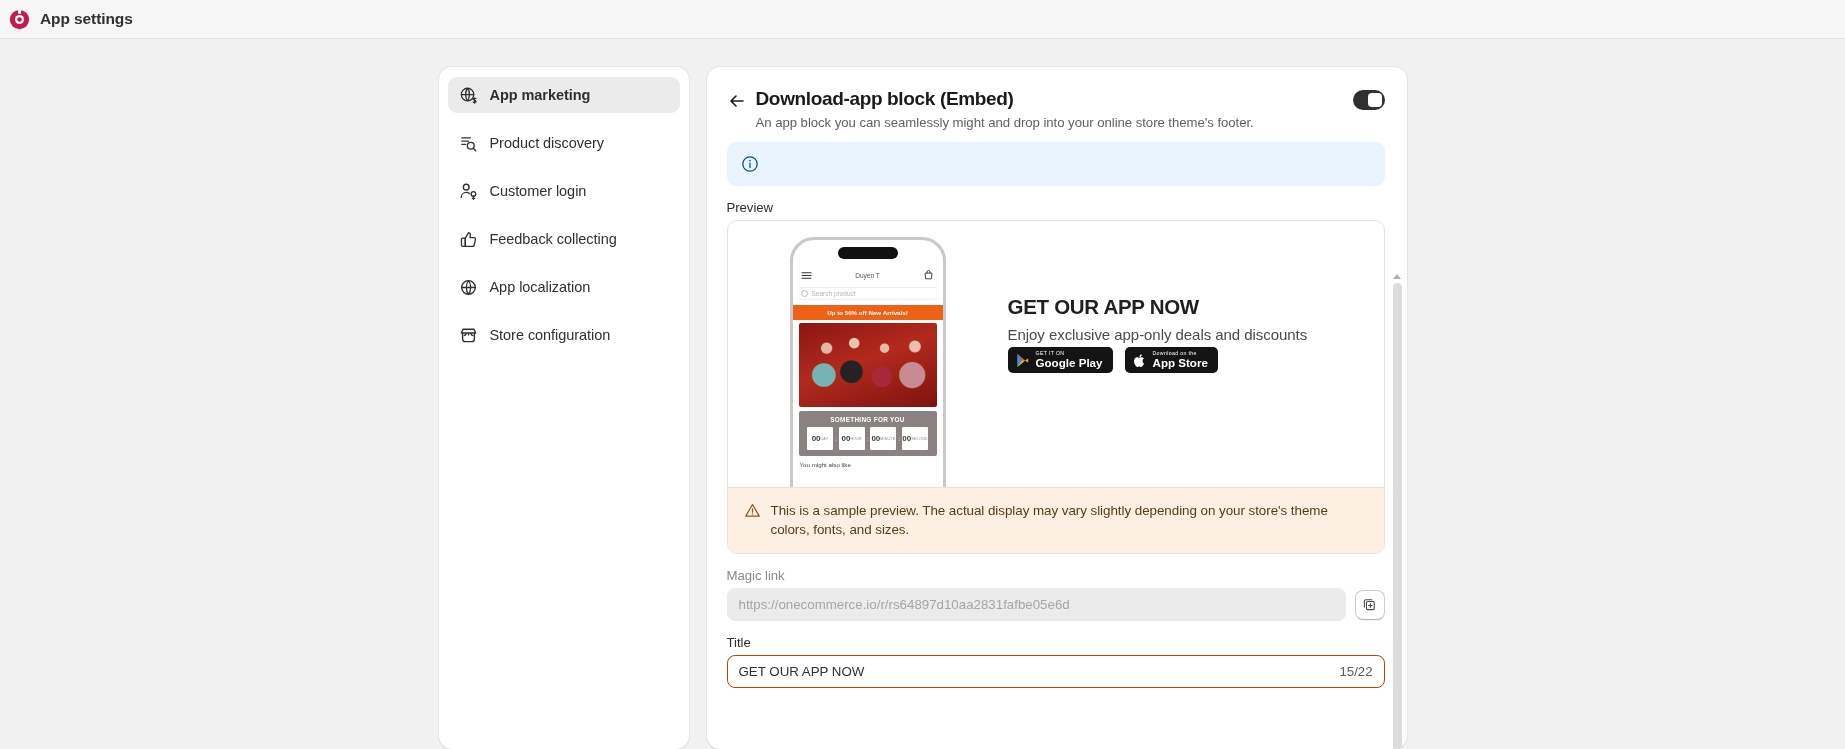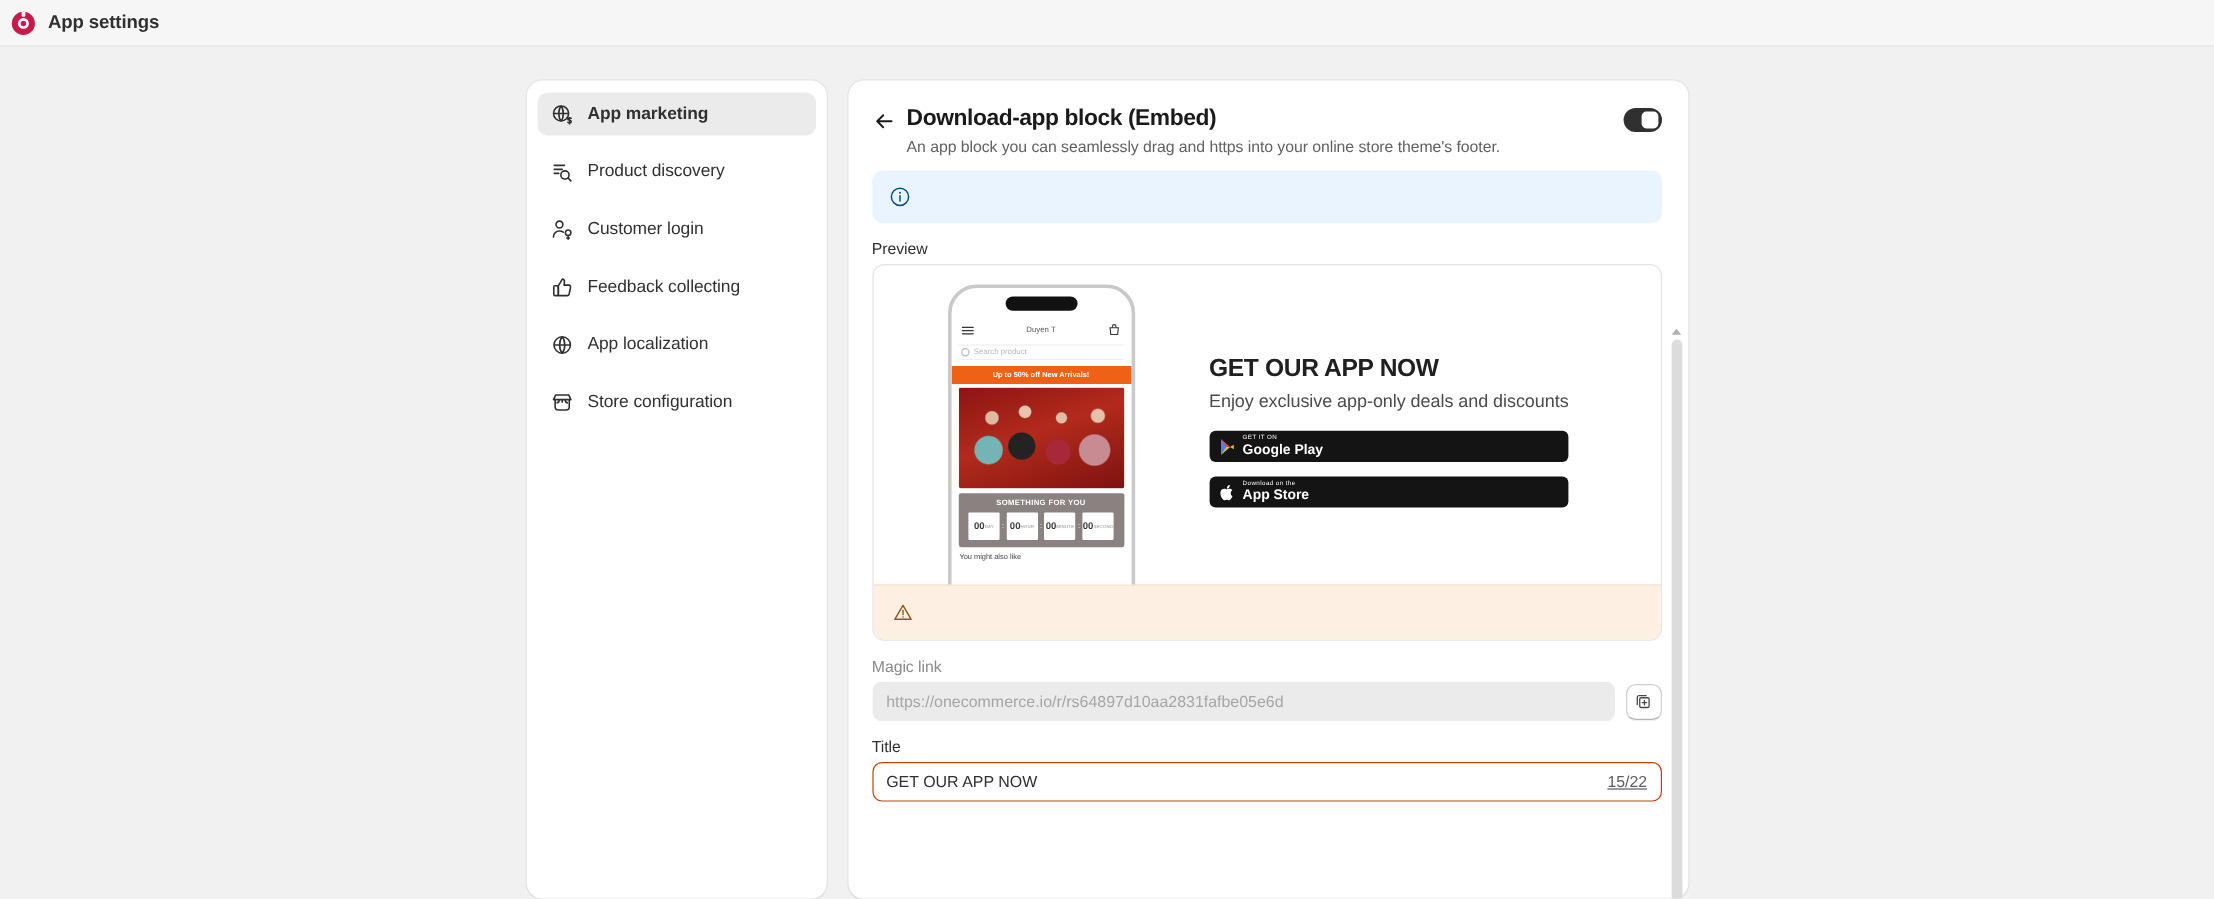"An app block you can" div.head-sub { text: drag and https -> might and drop }
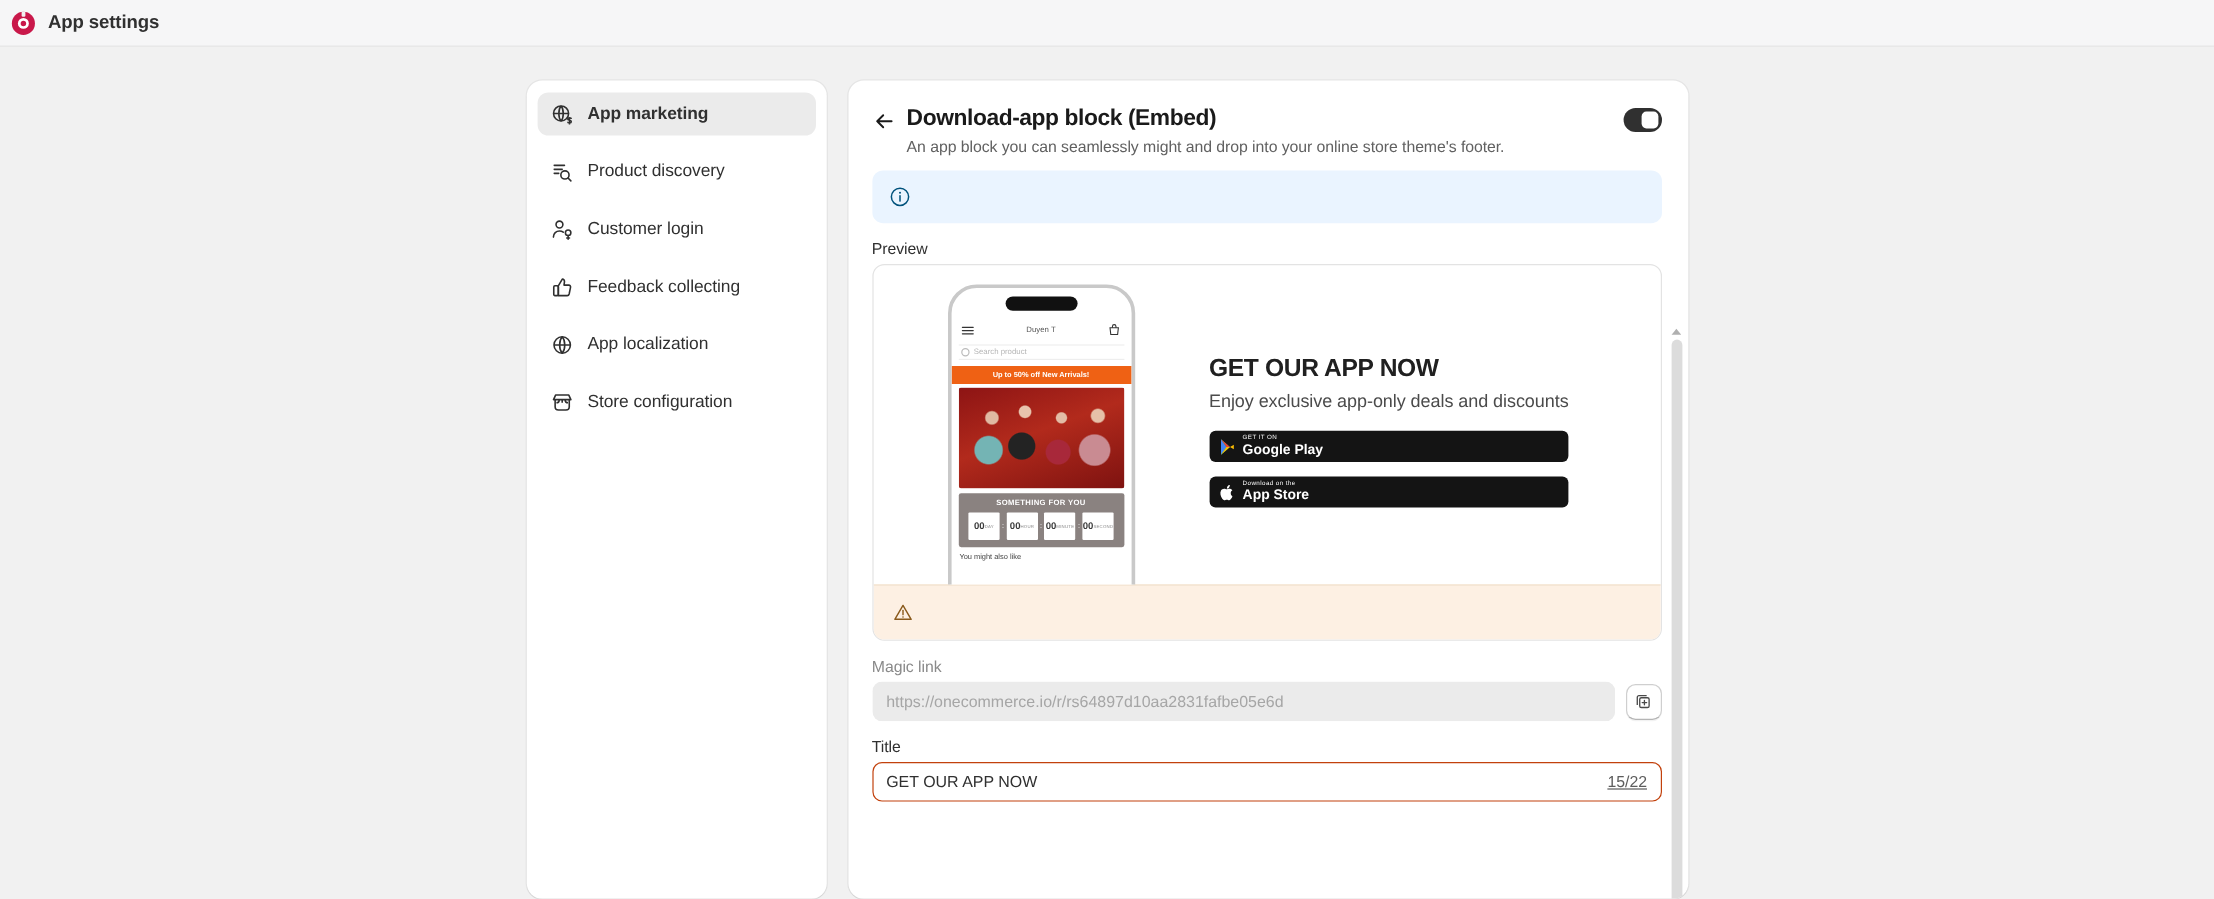"Google Play" .badges { flex-direction: column -> none; margin-top: 16px -> 4px }
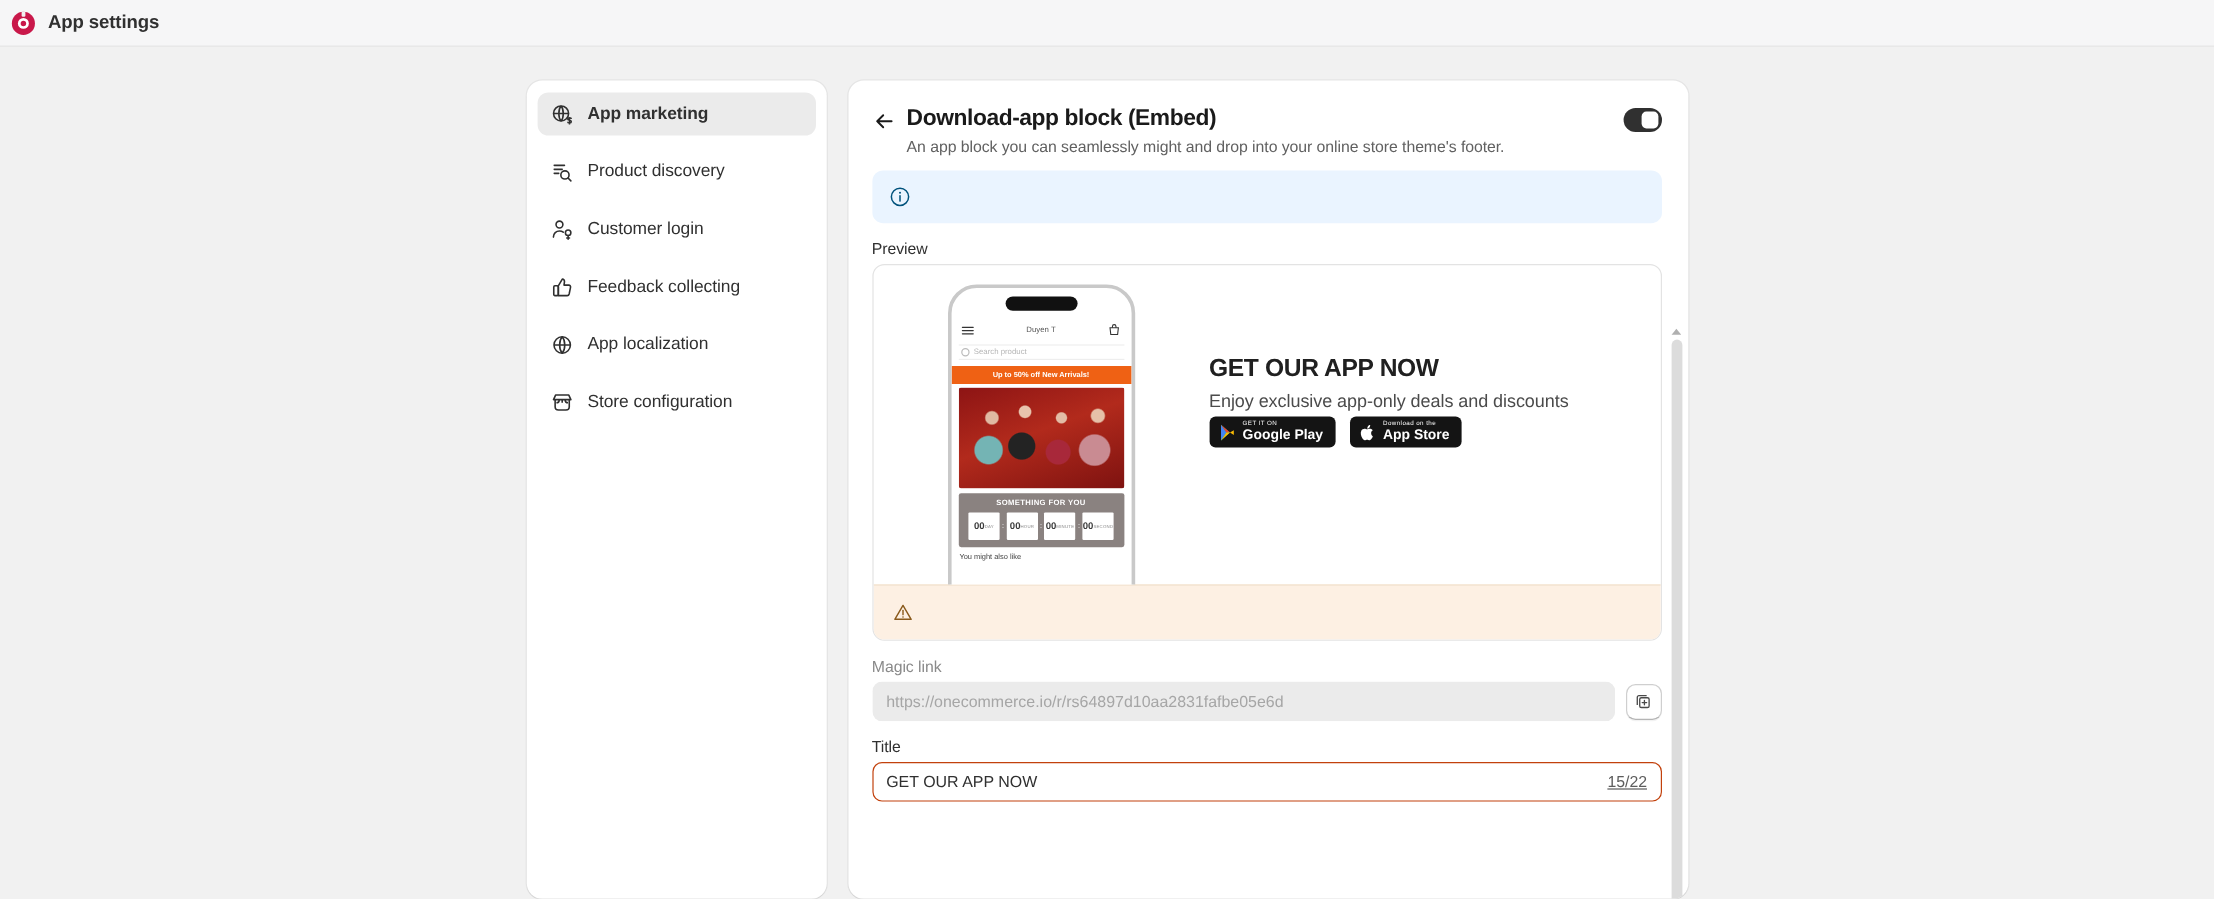"This is a sample preview." div.warn-text { html: none -> <div>This is a sample preview. The actual display may vary slightly depending on your store's theme colors, fonts, and sizes.</div> }
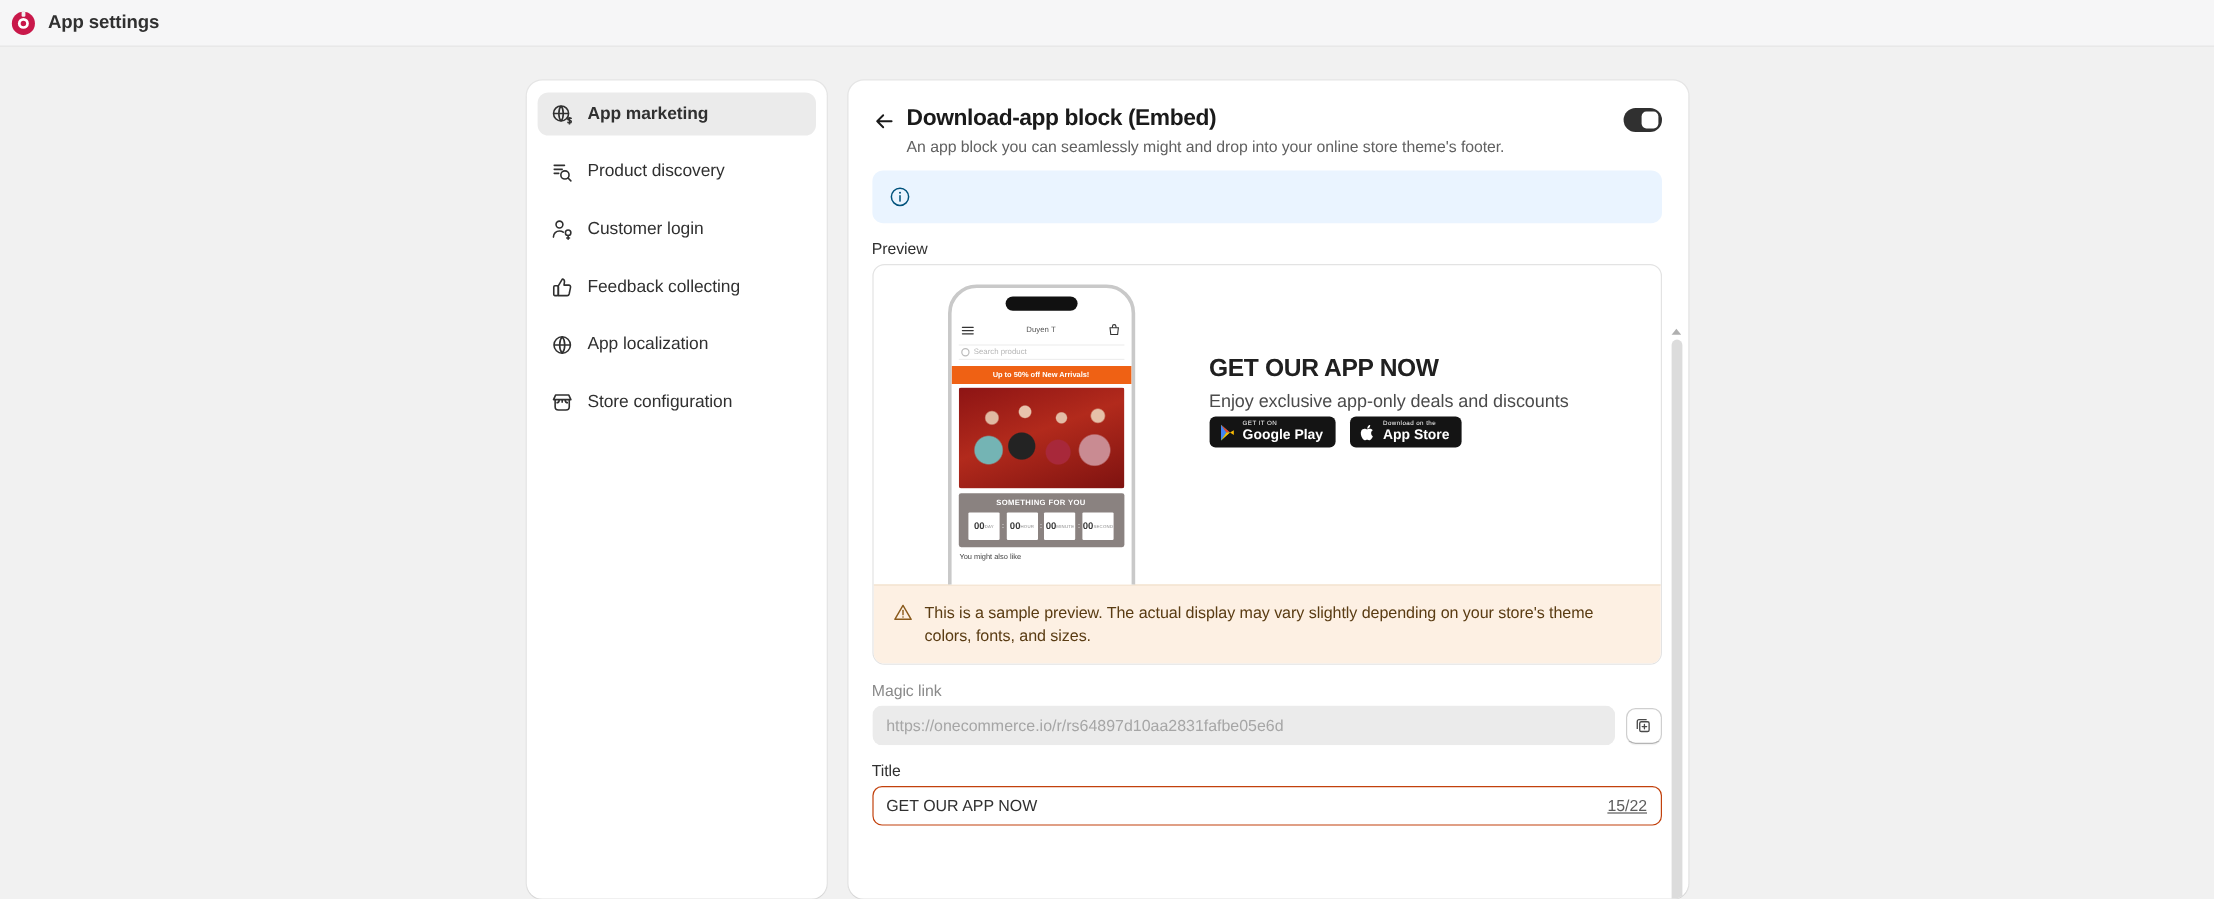"15/22" .counter { text-decoration: underline -> none }
